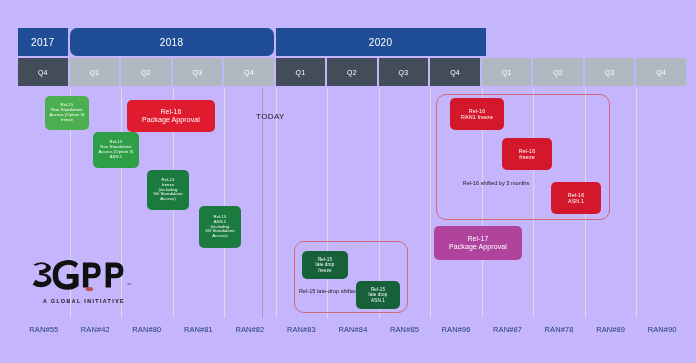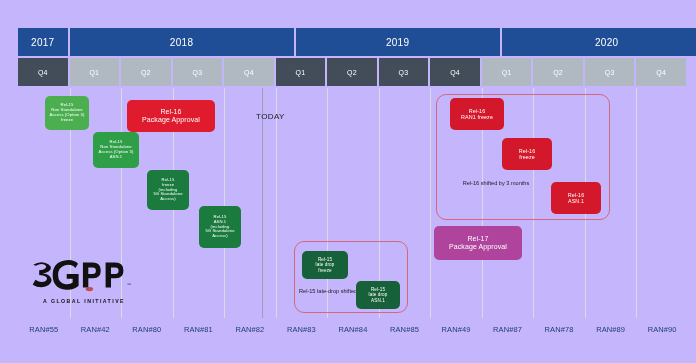"2018" div.year { border-radius: none -> 7px; width: 224px -> 204px }
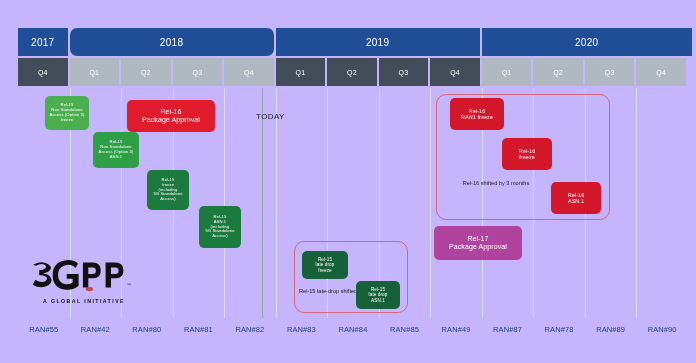"2019" div.year { html: <div>2019</div> -> none }
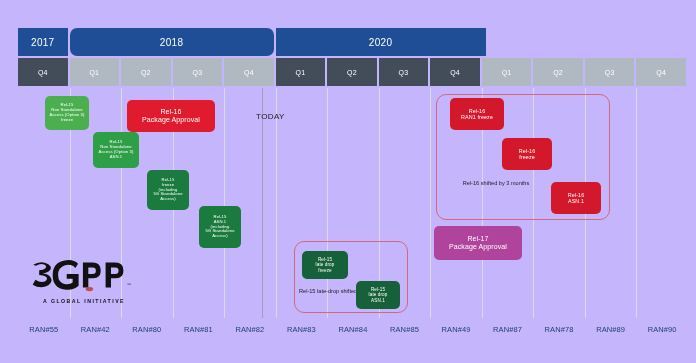"RAN#49" div.ran { text: 49 -> 96 }
